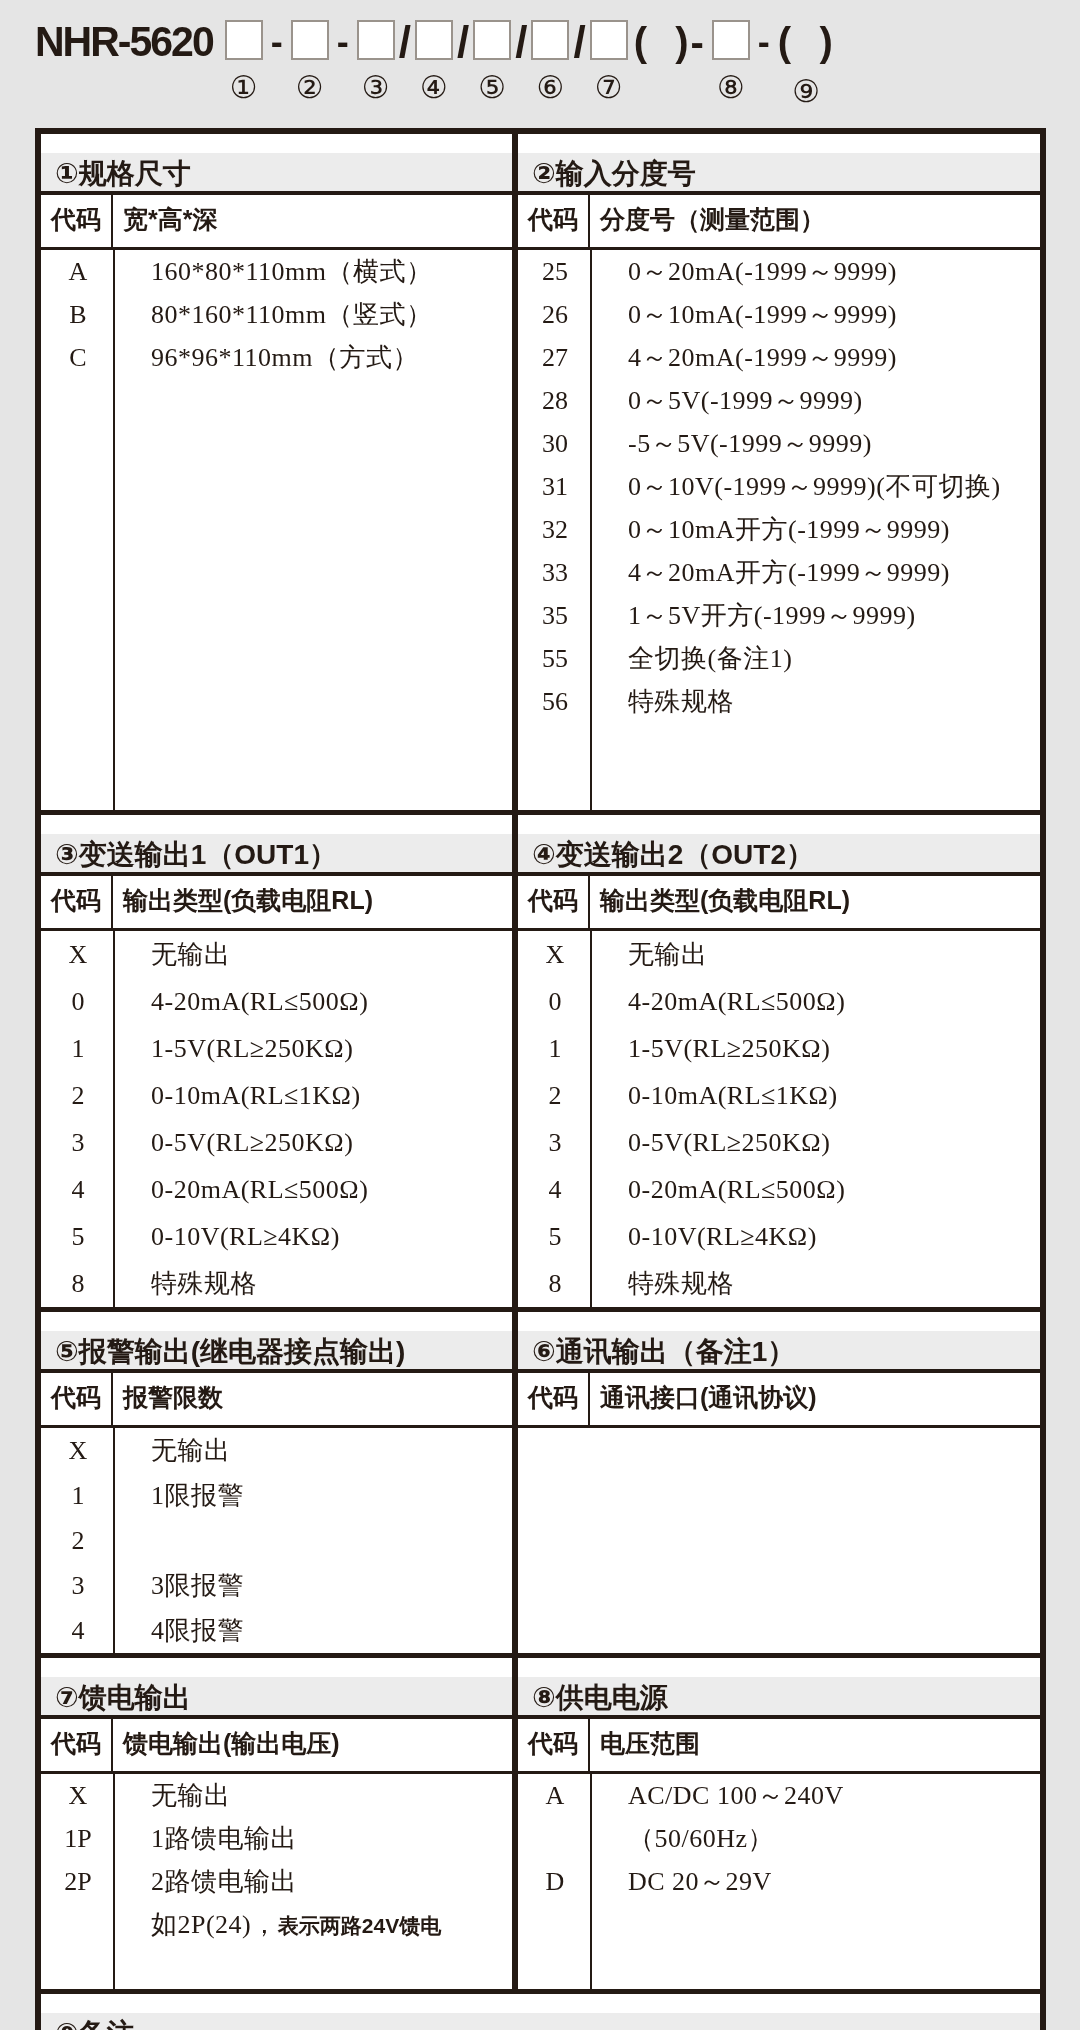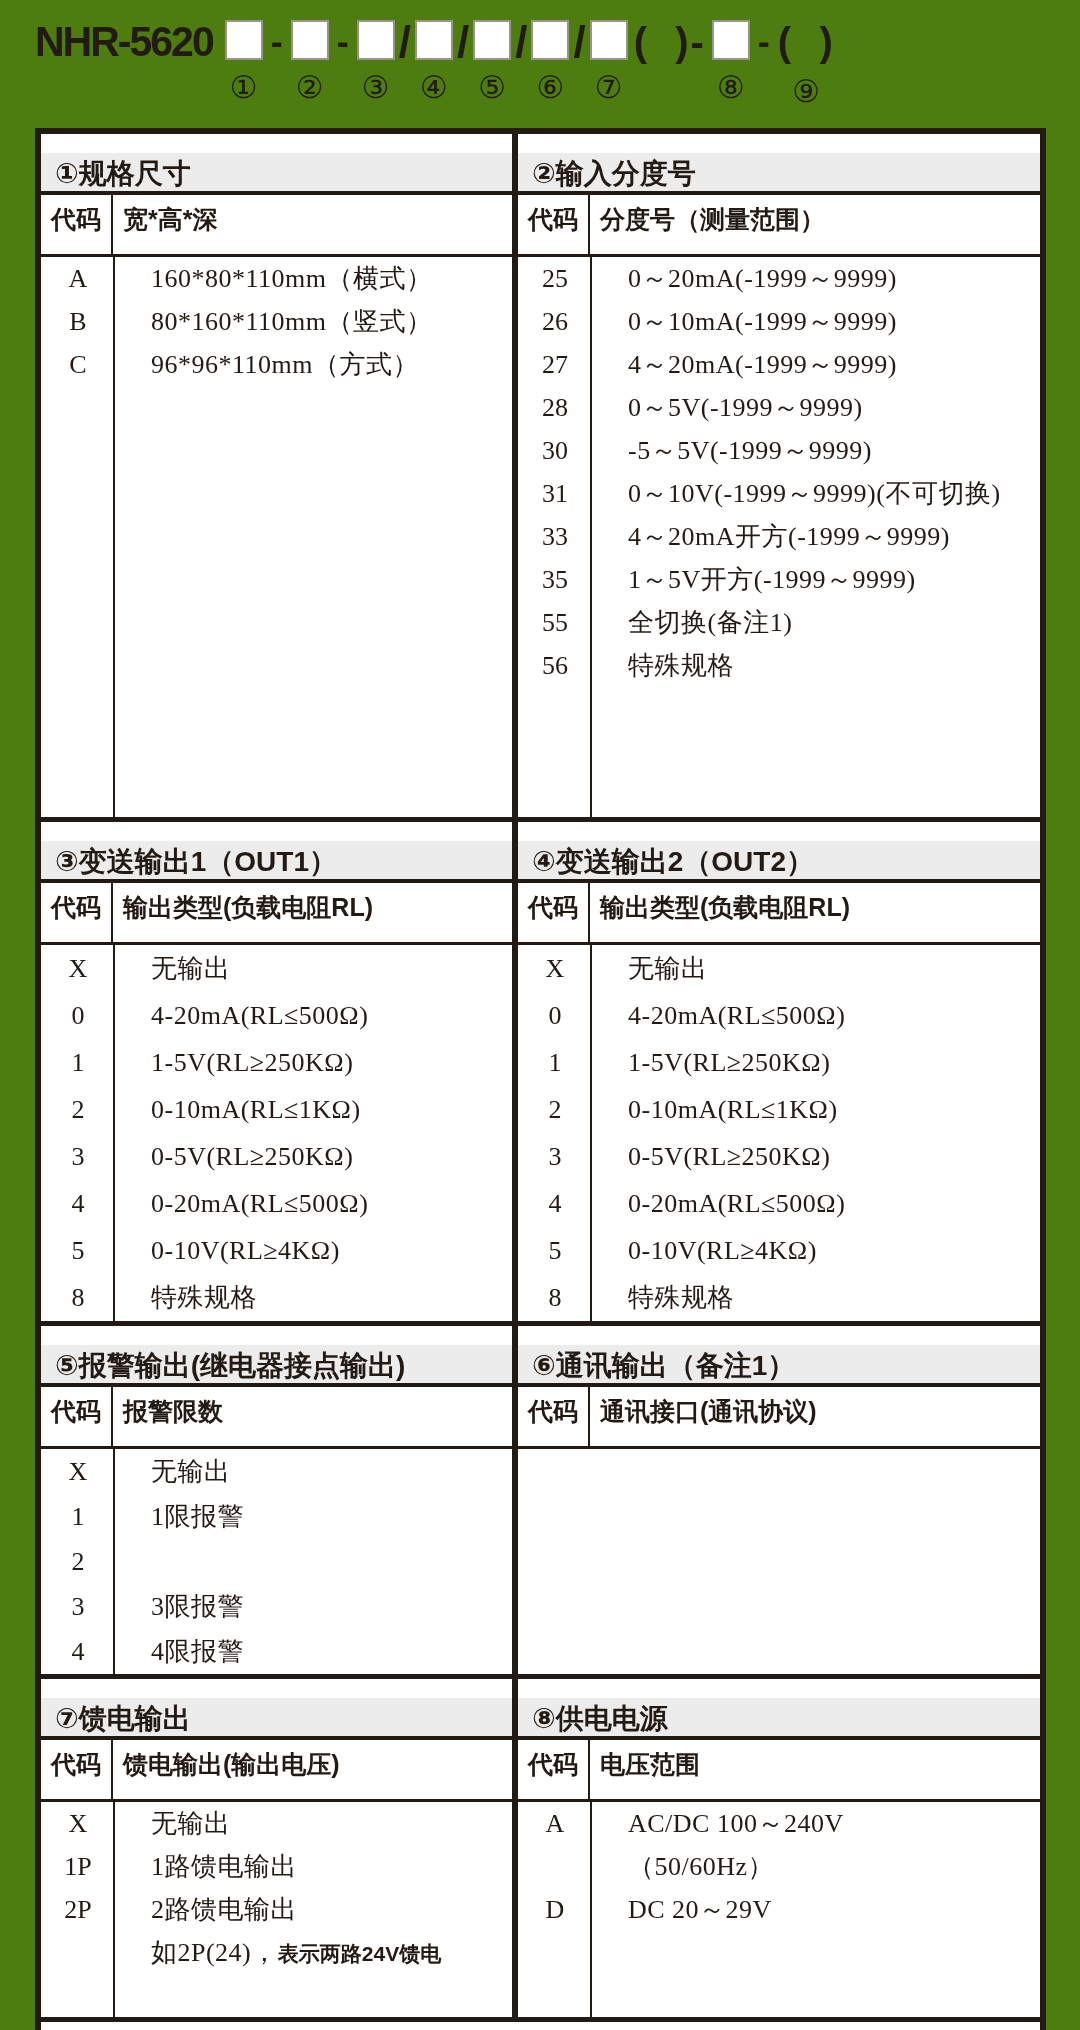"NHR-5620" .page { background: #4d7c0f -> #e5e5e5 }
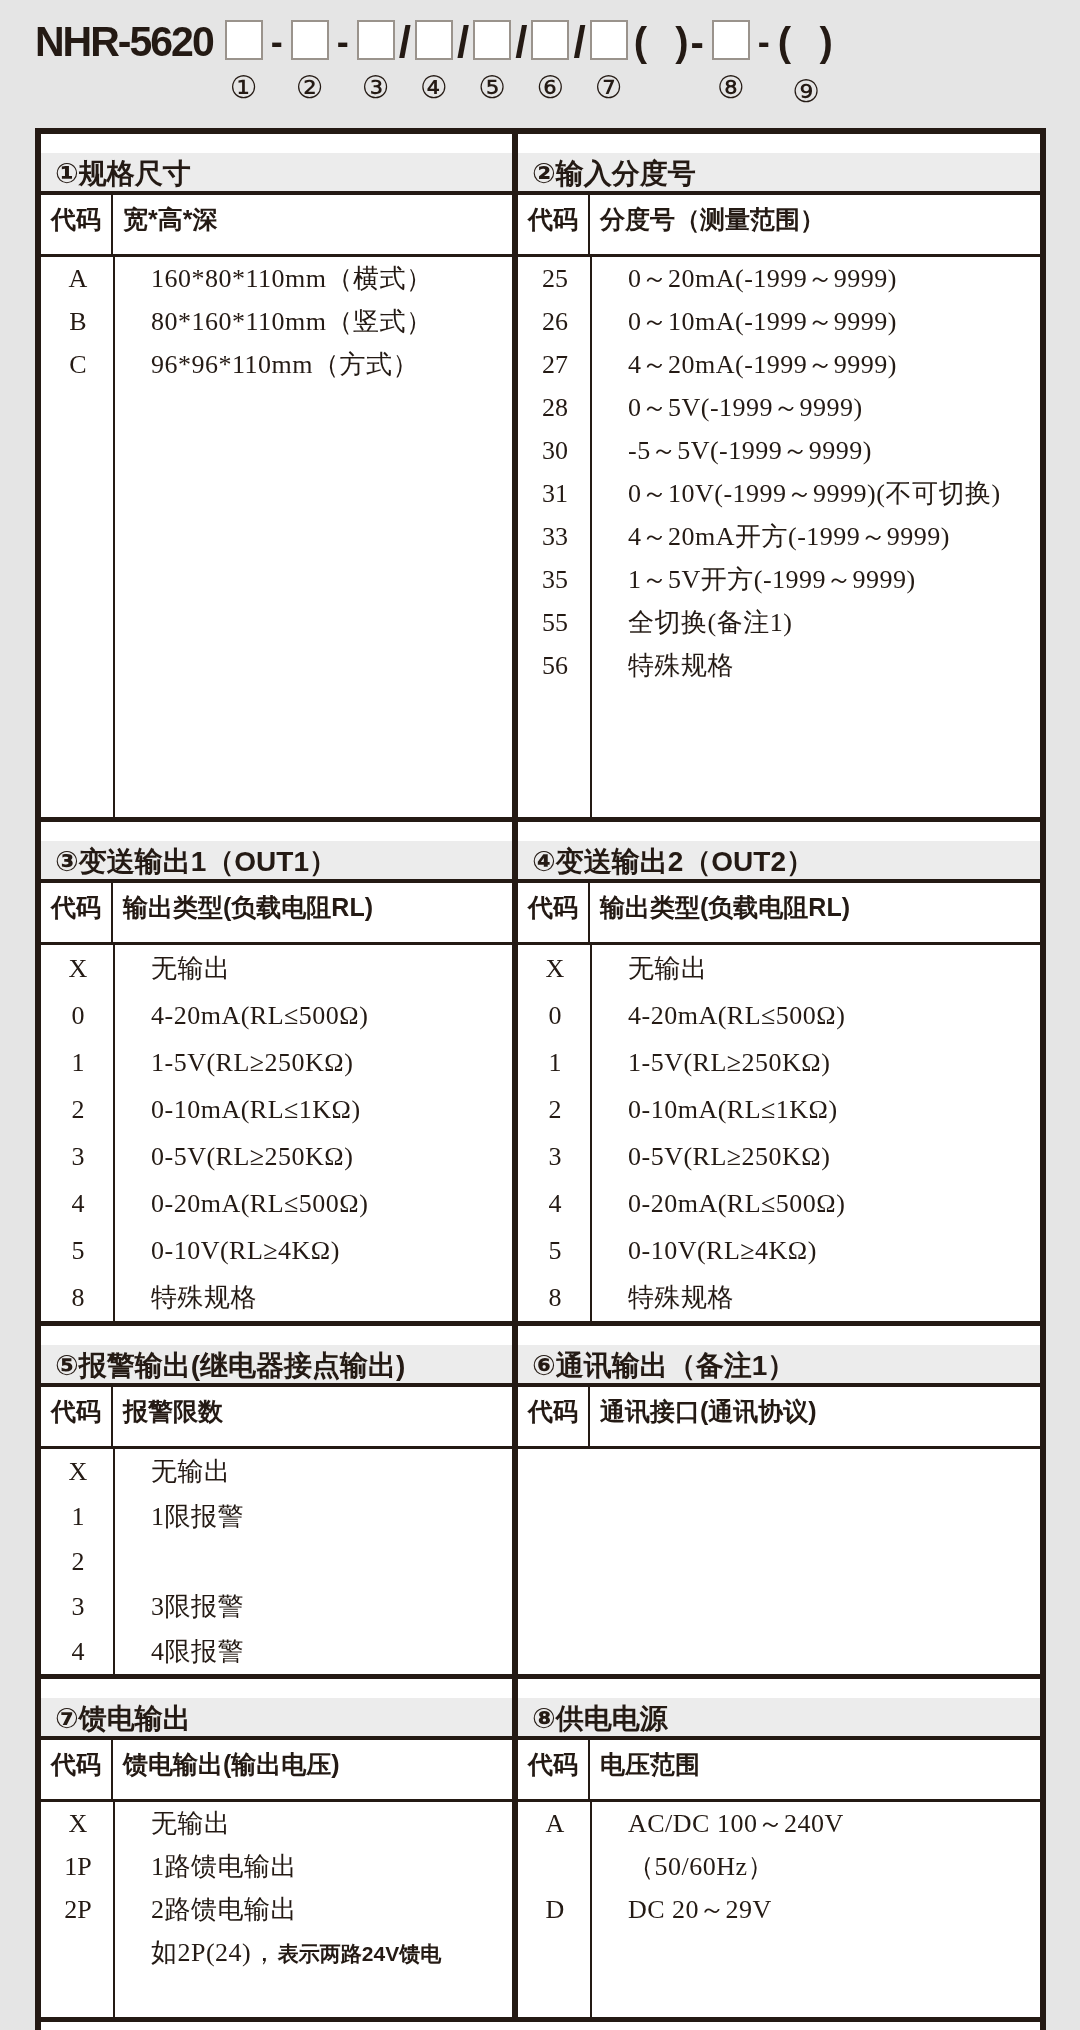"代码" .col-hdr { height: 62px -> 55px }
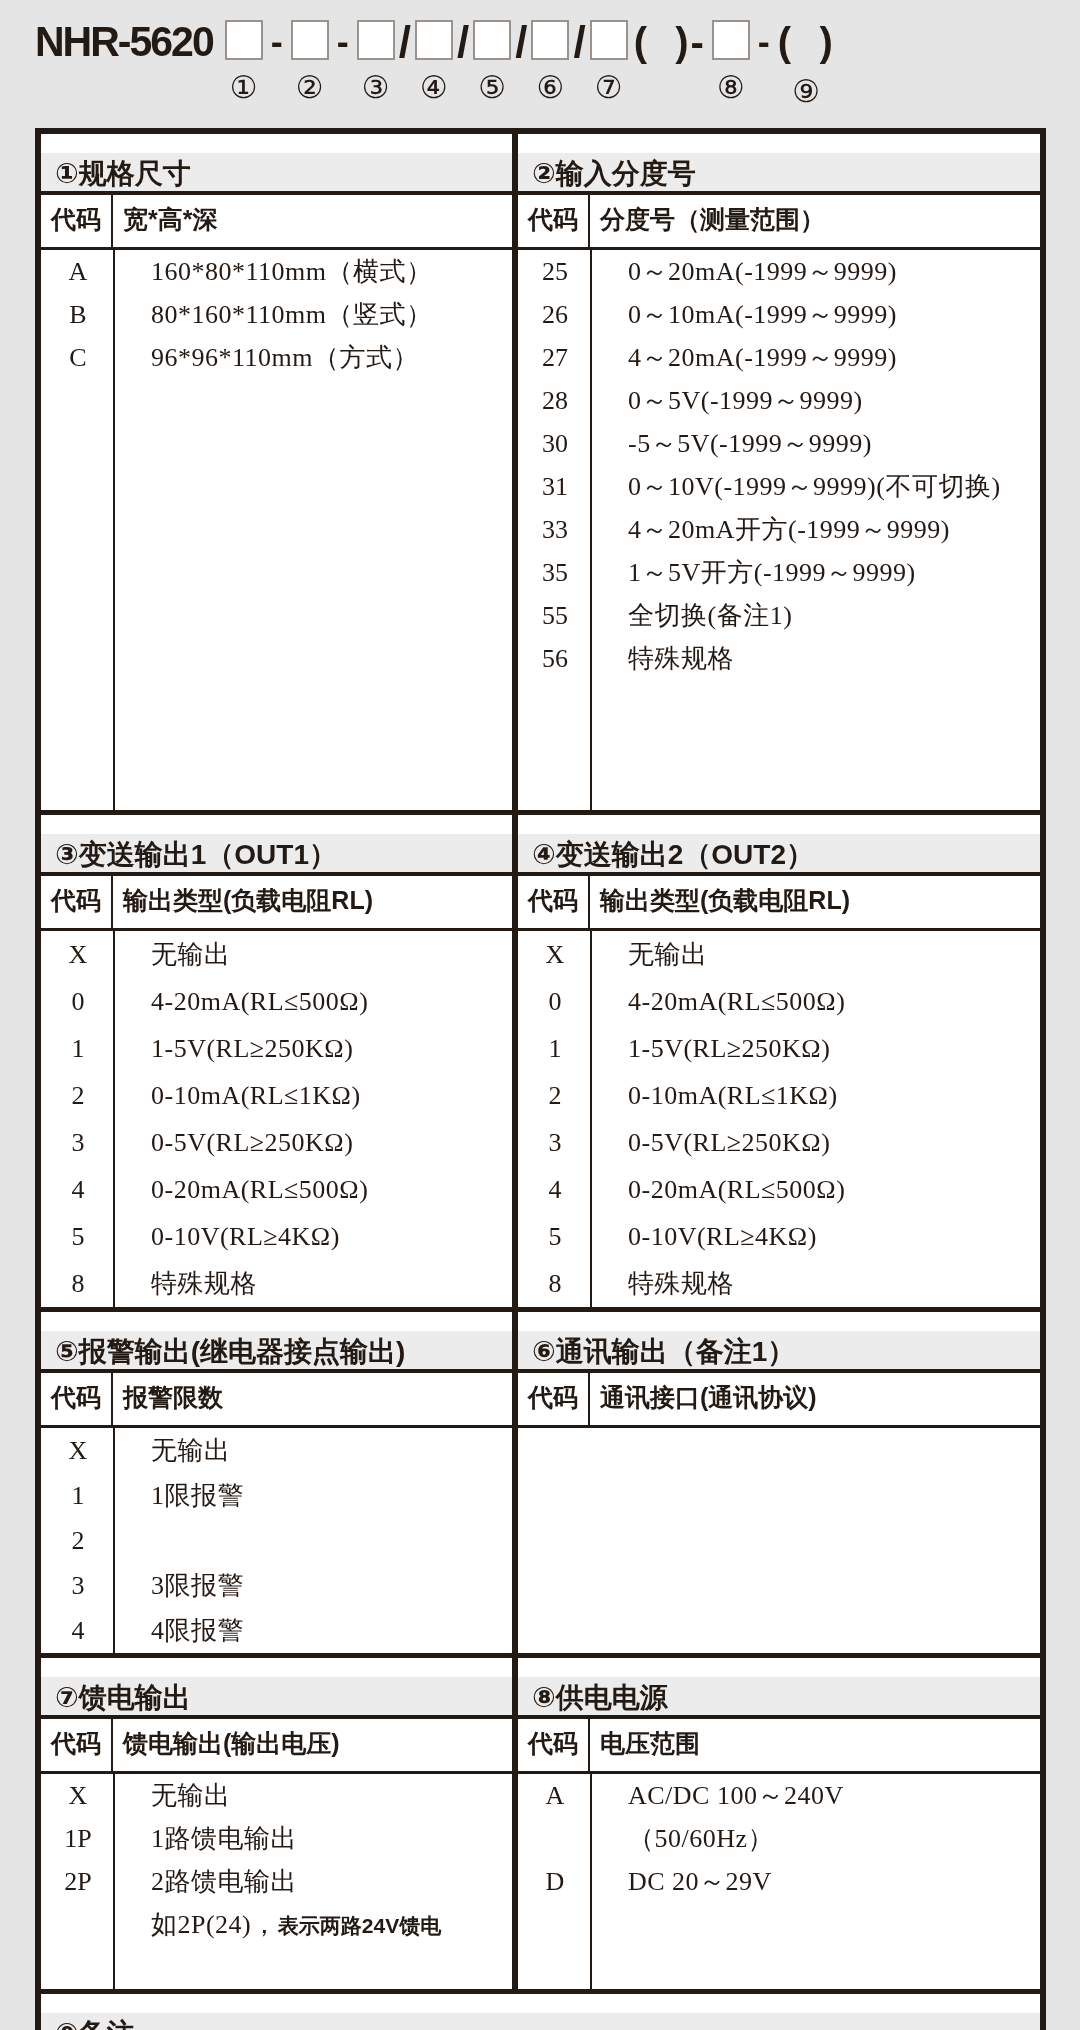"32" div.row { html: none -> <div> <div>32</div> <div><span>0～10mA开方(-1999～9999)</span><span></span></div> </div> }
